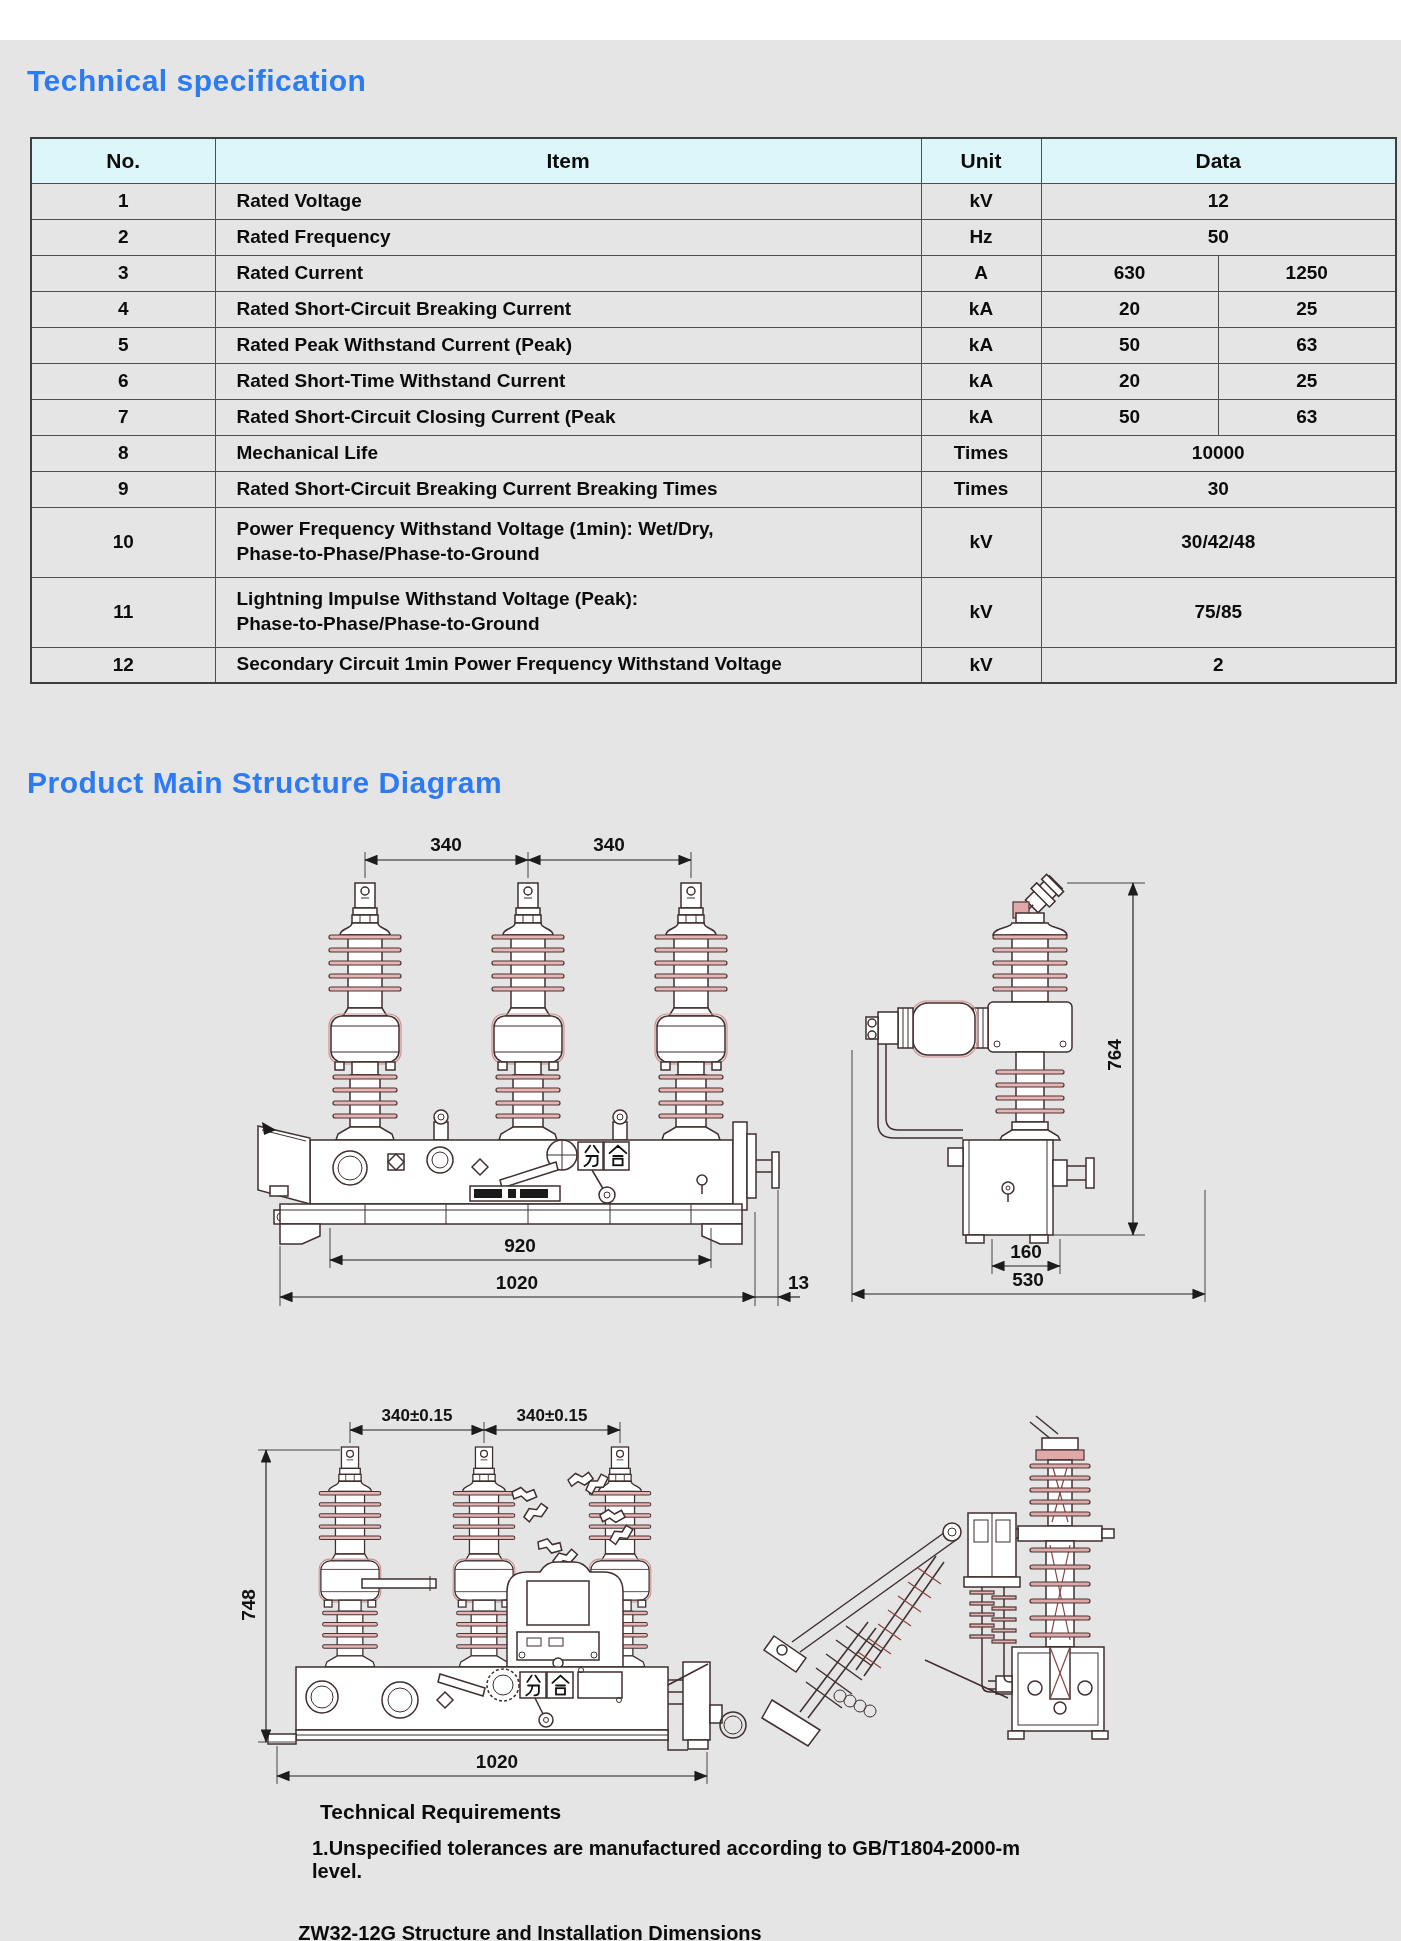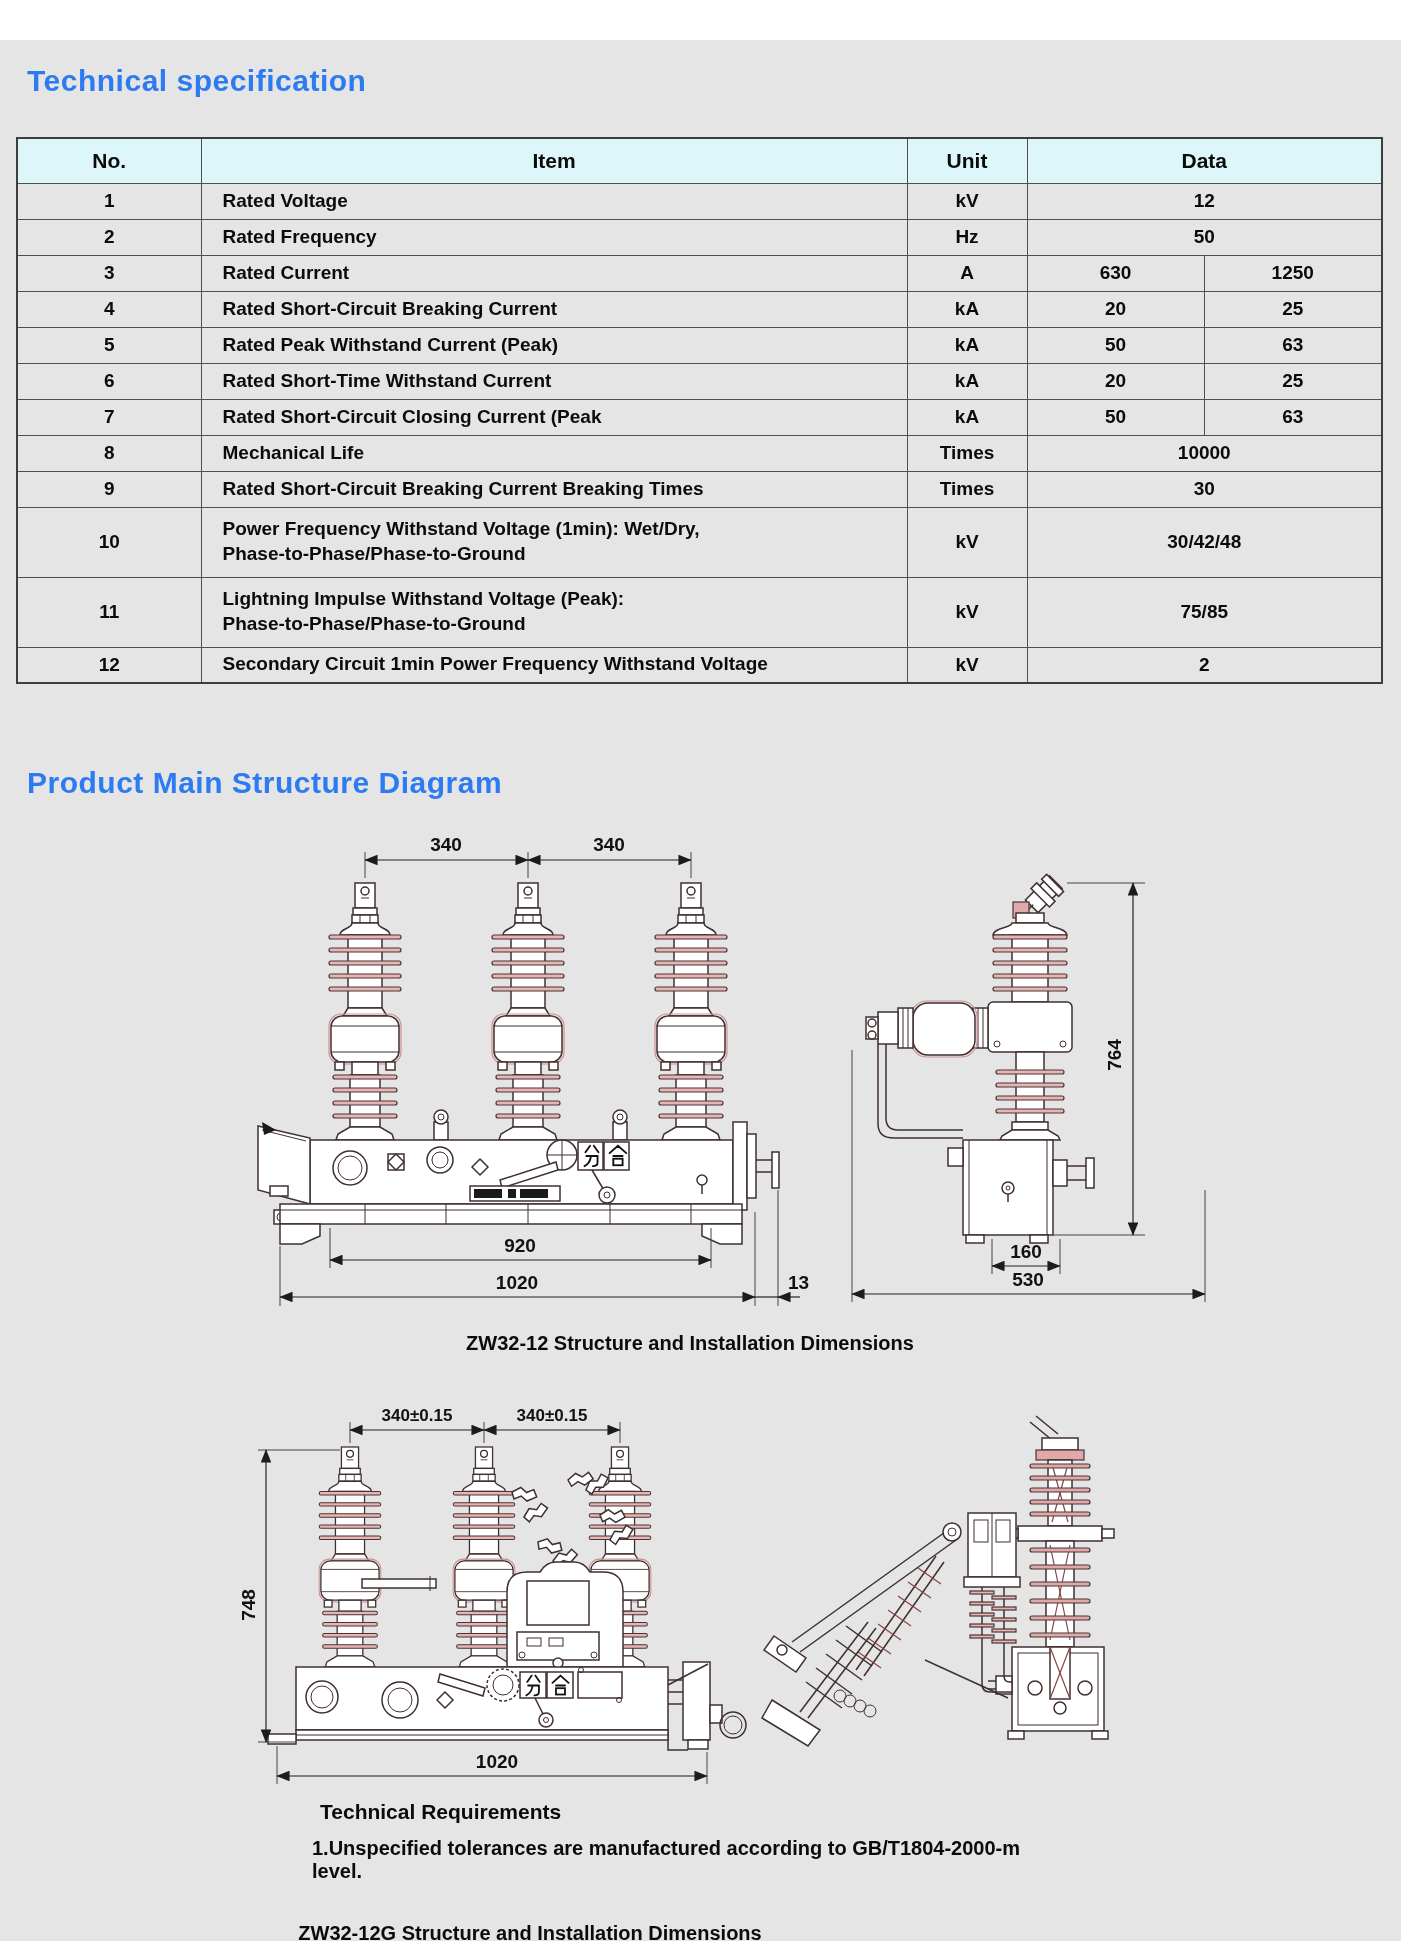"No." #spec-table-wrap { left: 16px -> 30px }
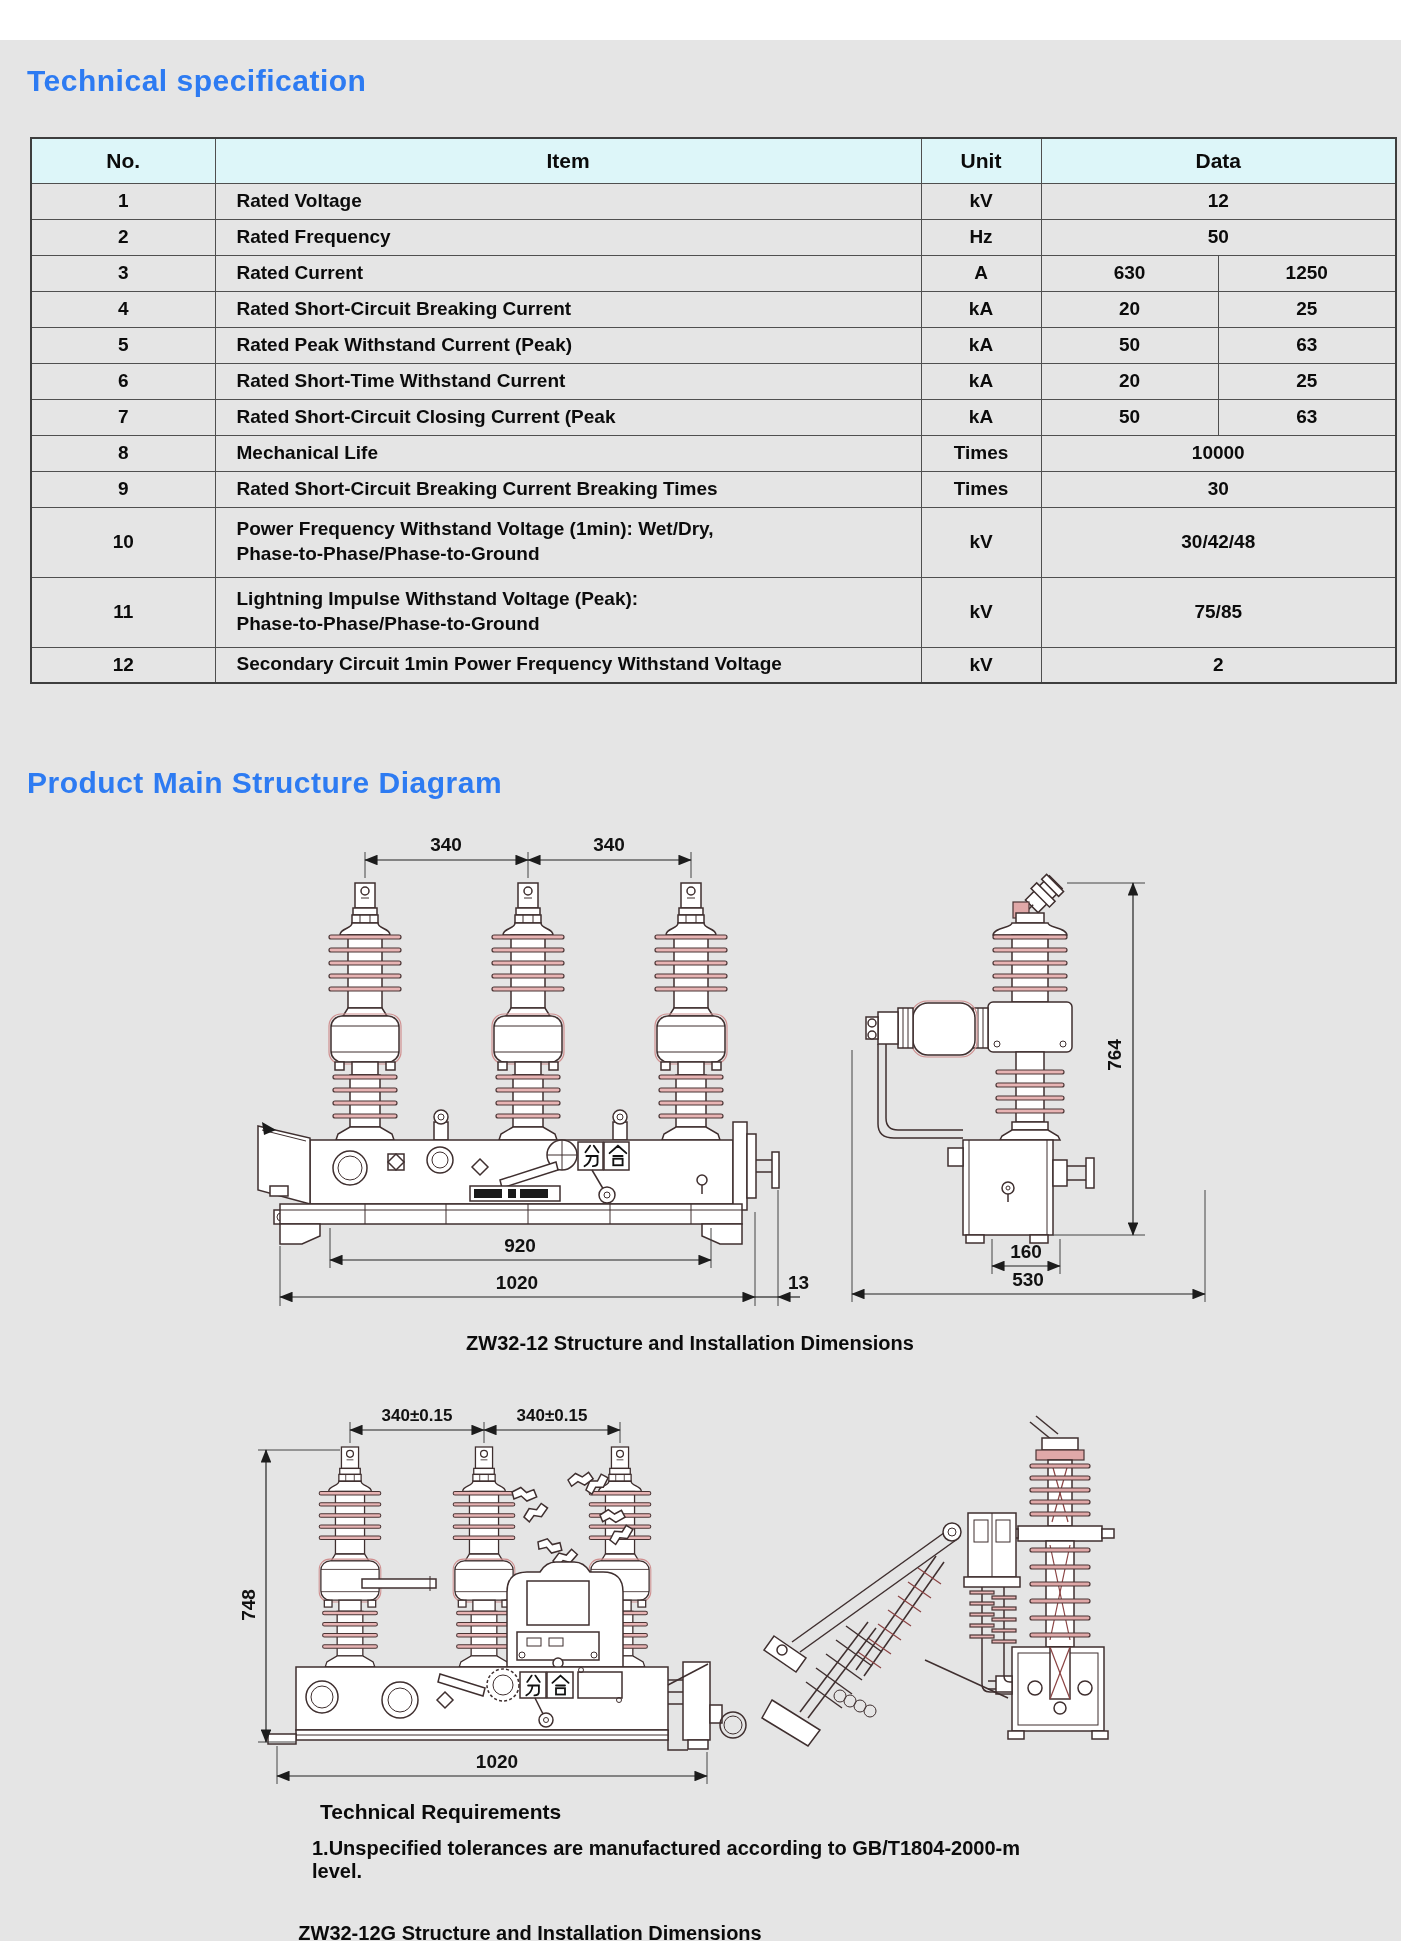"ZW32-12 Structure and Installation" div.caption { html: <div>ZW32-12 Structure and Installation Dimensions</div> -> none }
